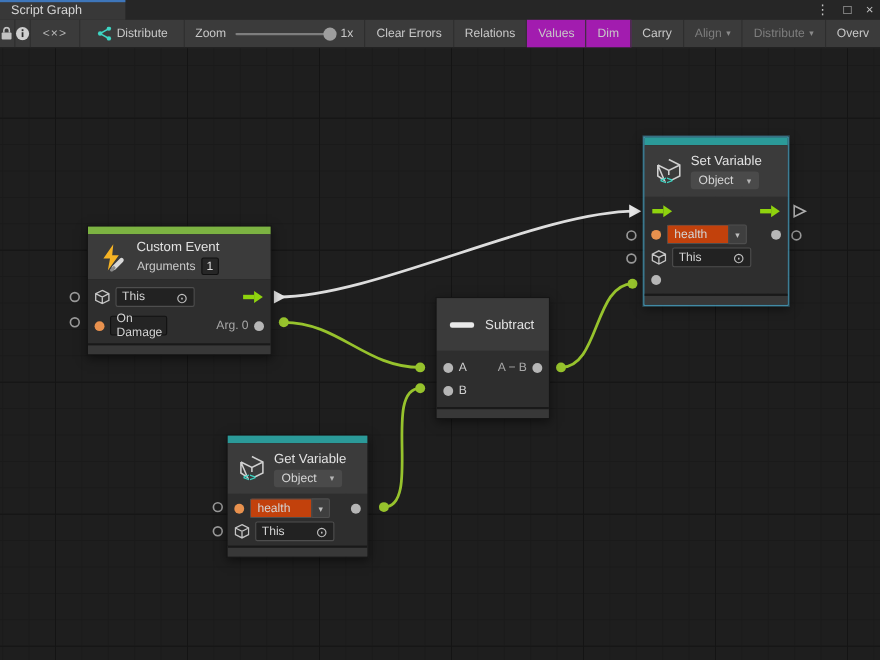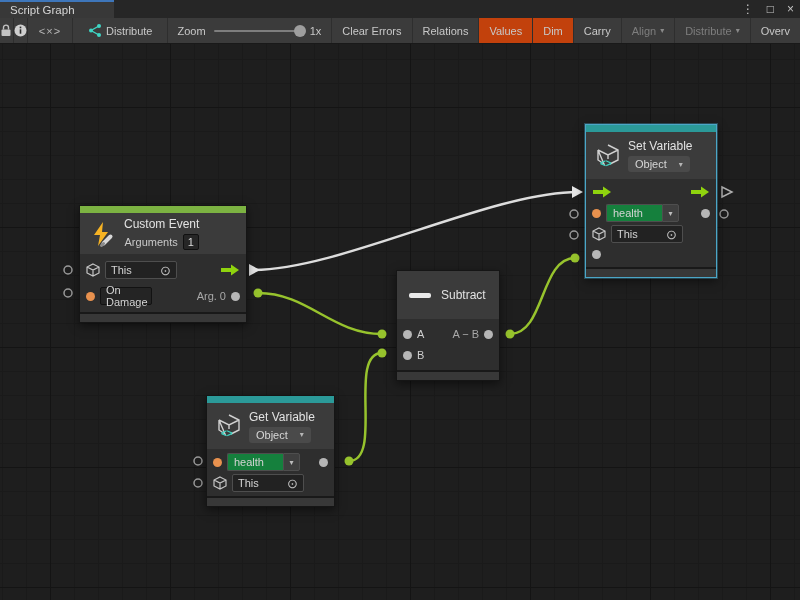"Values" .tbtn.active { background: #c2410c -> #a21caf }
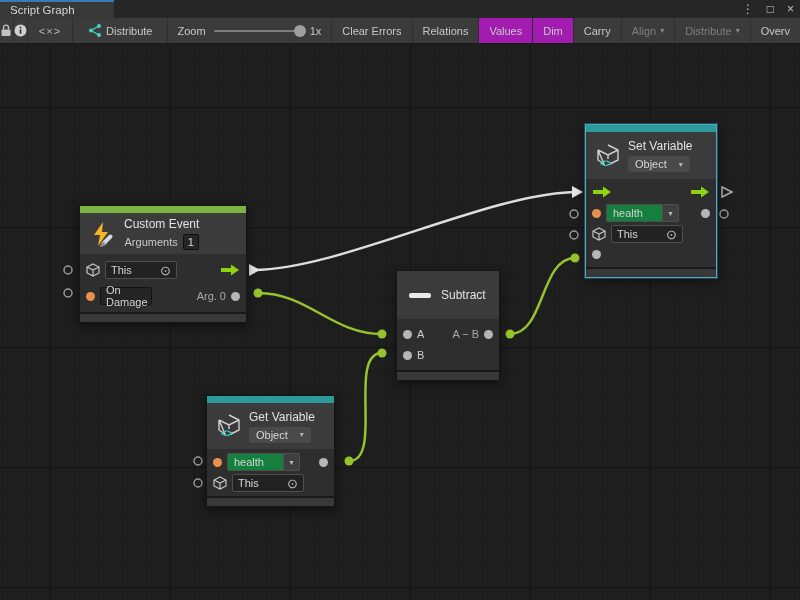"health" .ddtext { background: #15803d -> #c2410c }
